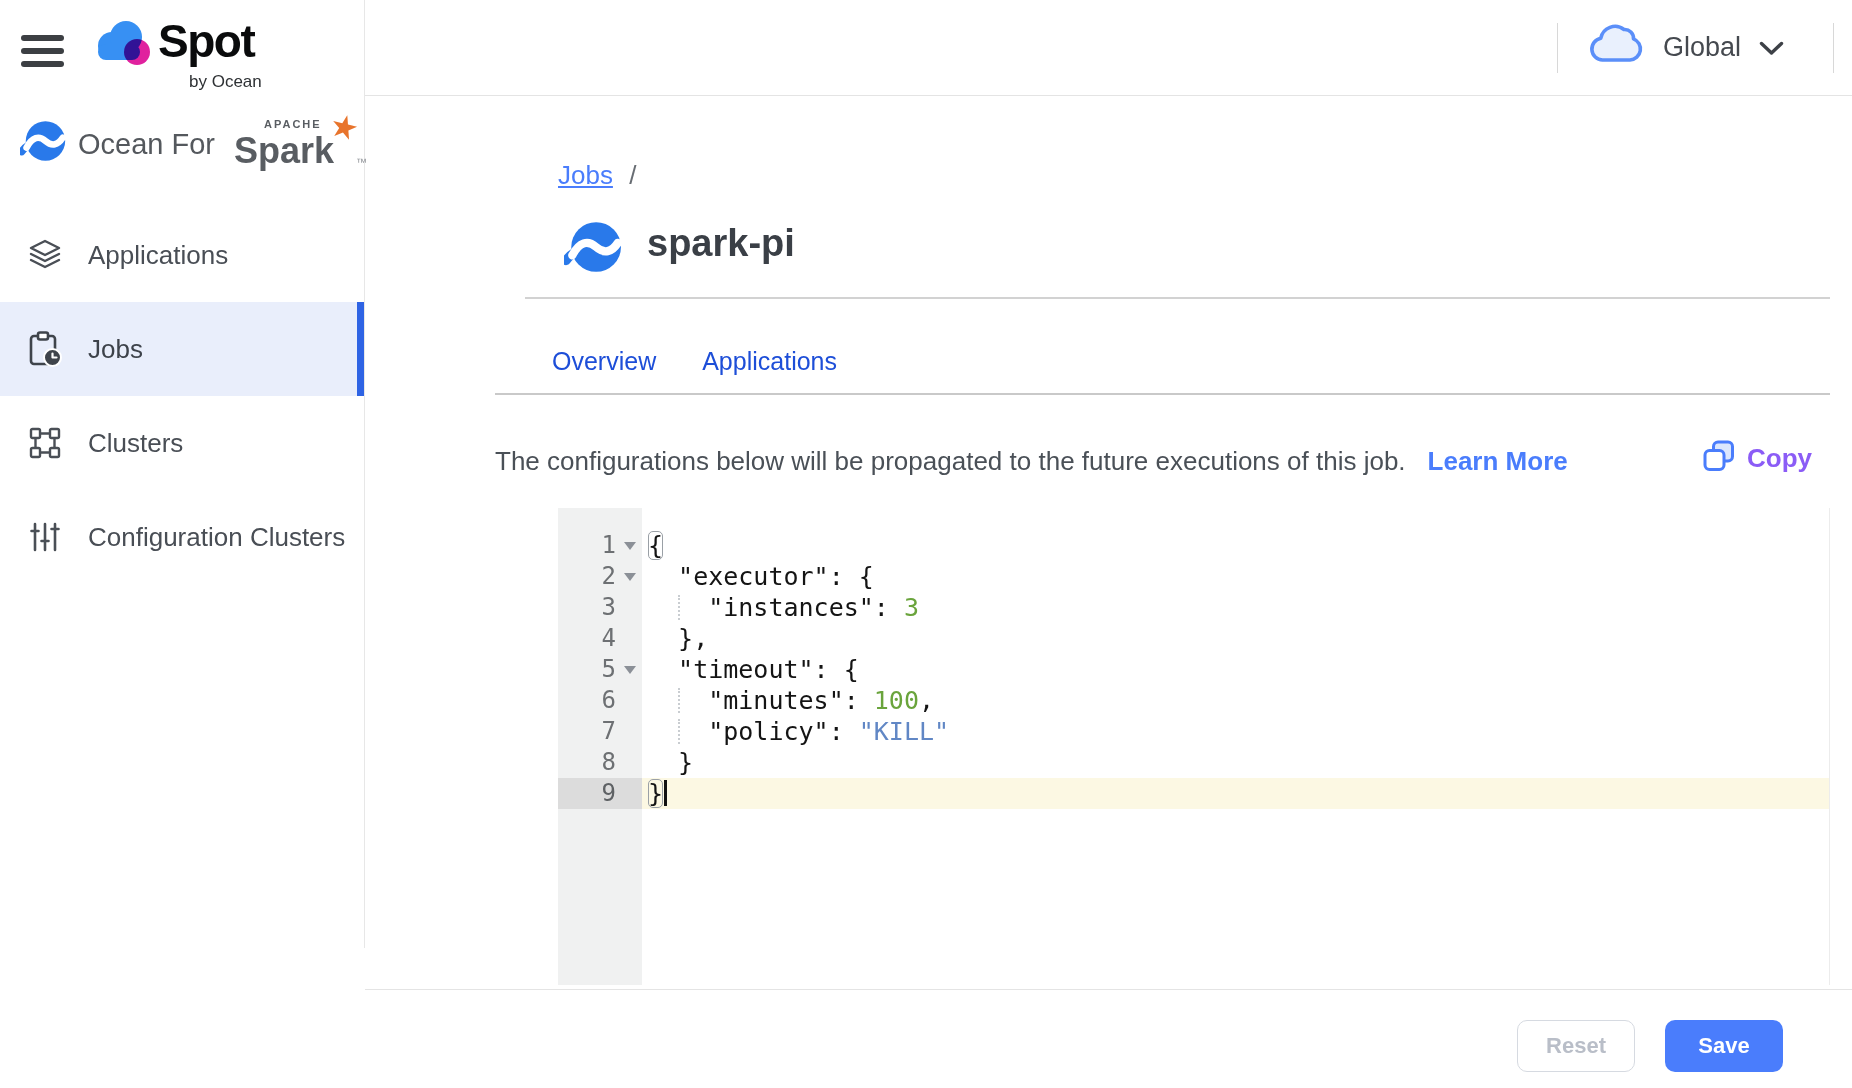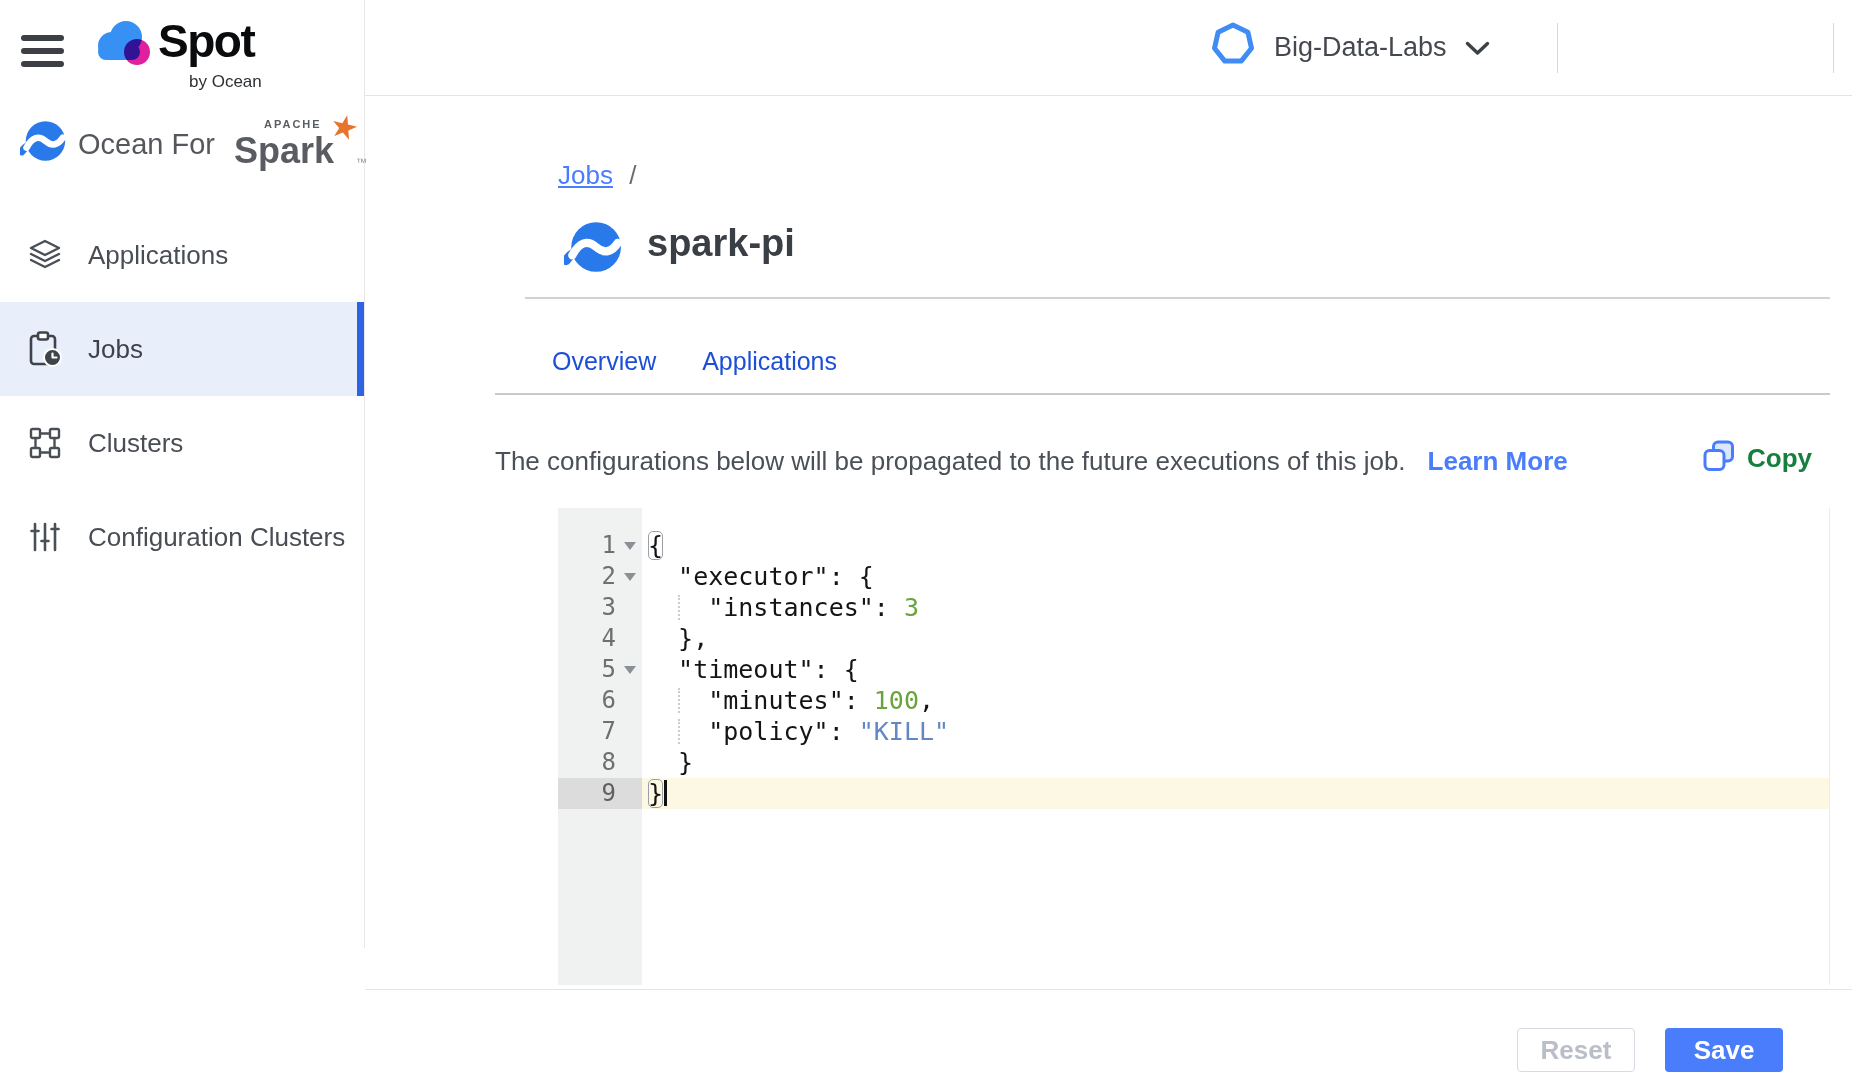"Big-Data-Labs" div.picker { html: <div> <span> <svg> <polygon></polygon> </svg> </span> <span>Big-Data-Labs</span> <span> <svg> <path></path> </svg> </span> </div> -> none }
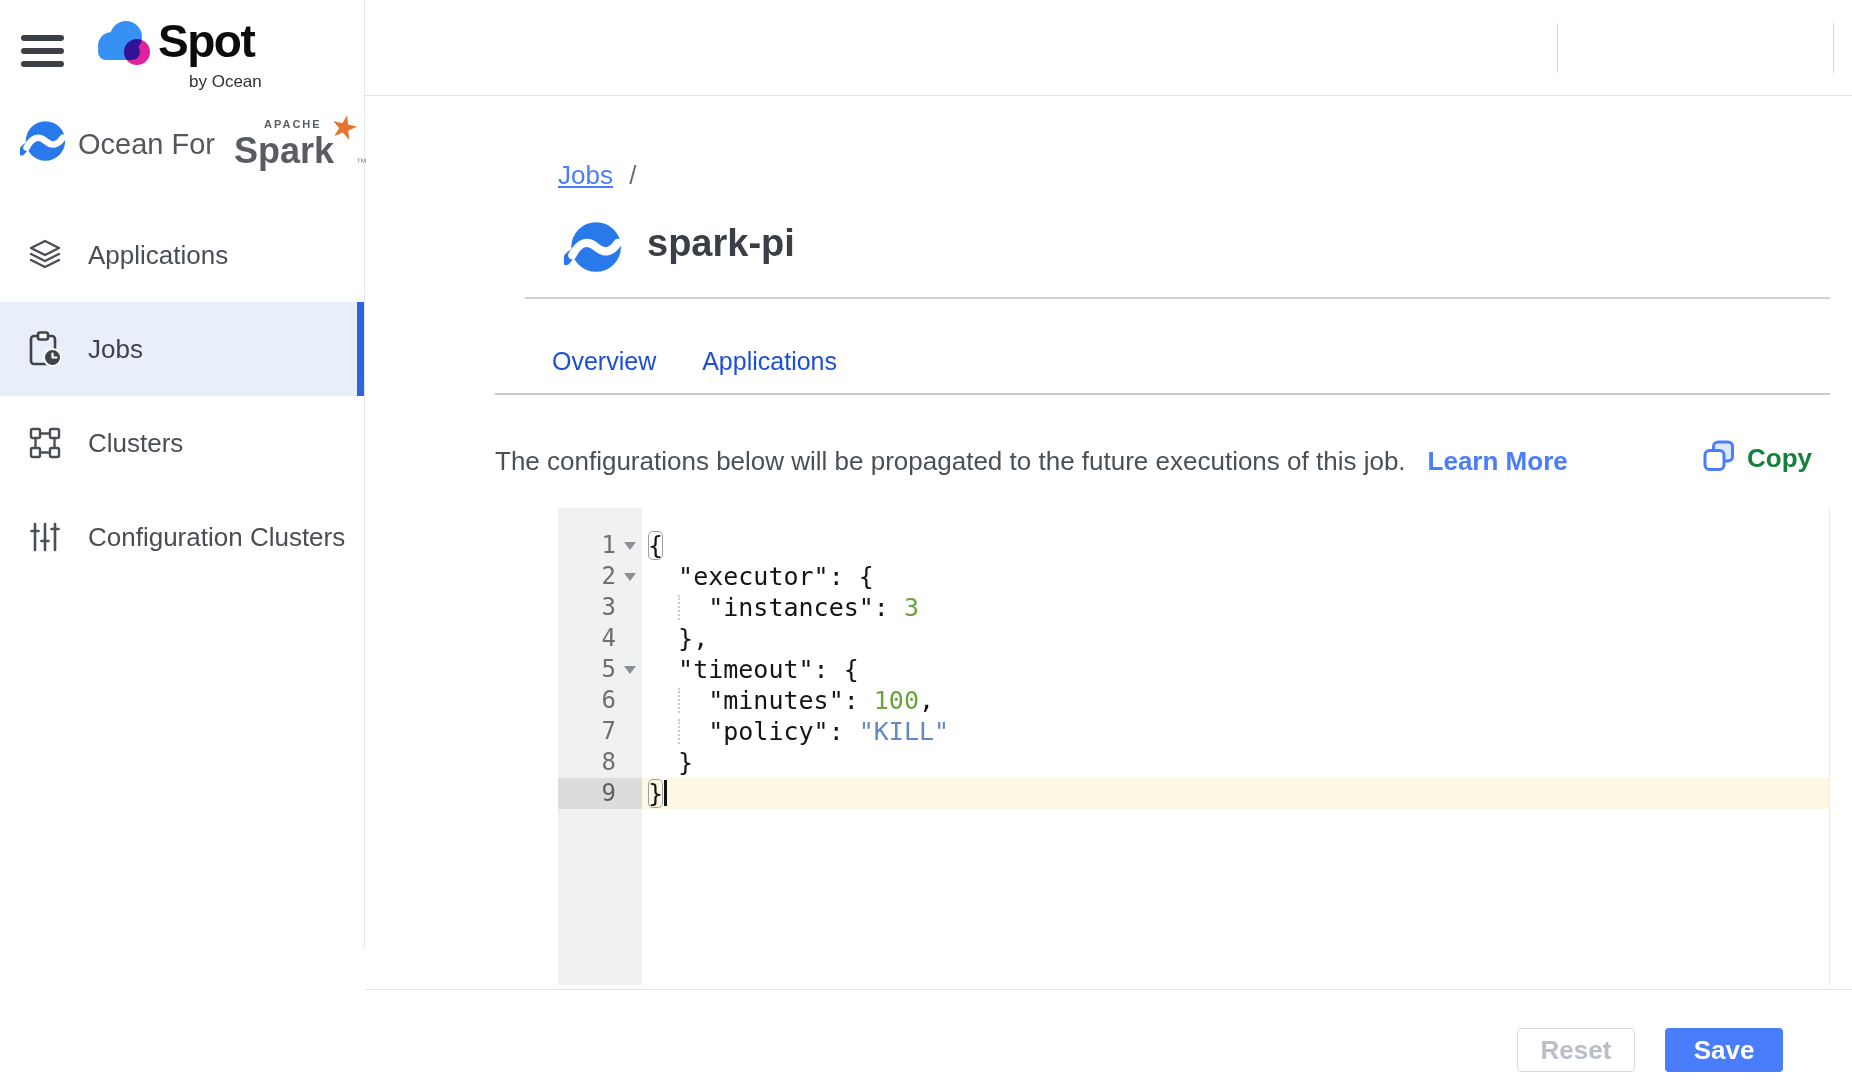"Global" div.picker { html: none -> <div> <span> <svg> <path></path> </svg> </span> <span>Global</span> <span> <svg> <path></path> </svg> </span> </div> }
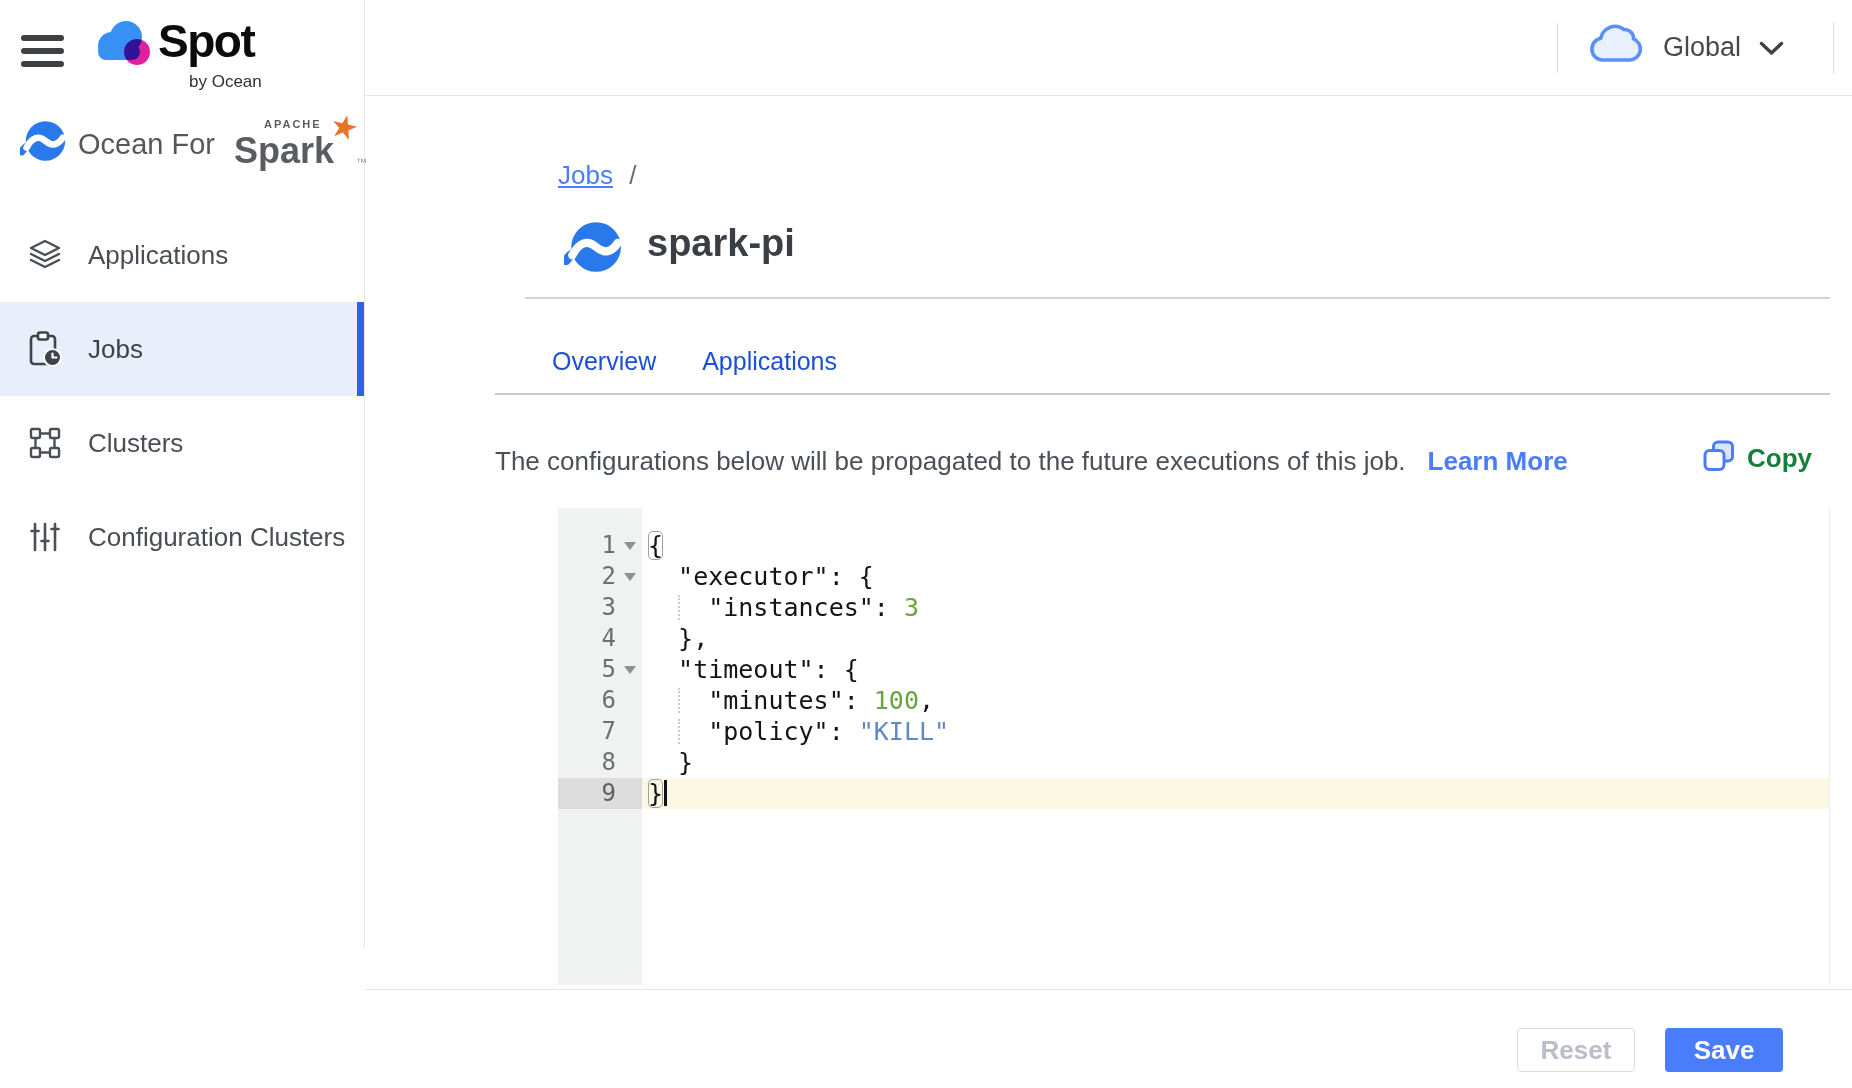"Copy" .copy-label { color: #15803d -> #8b5cf6 }
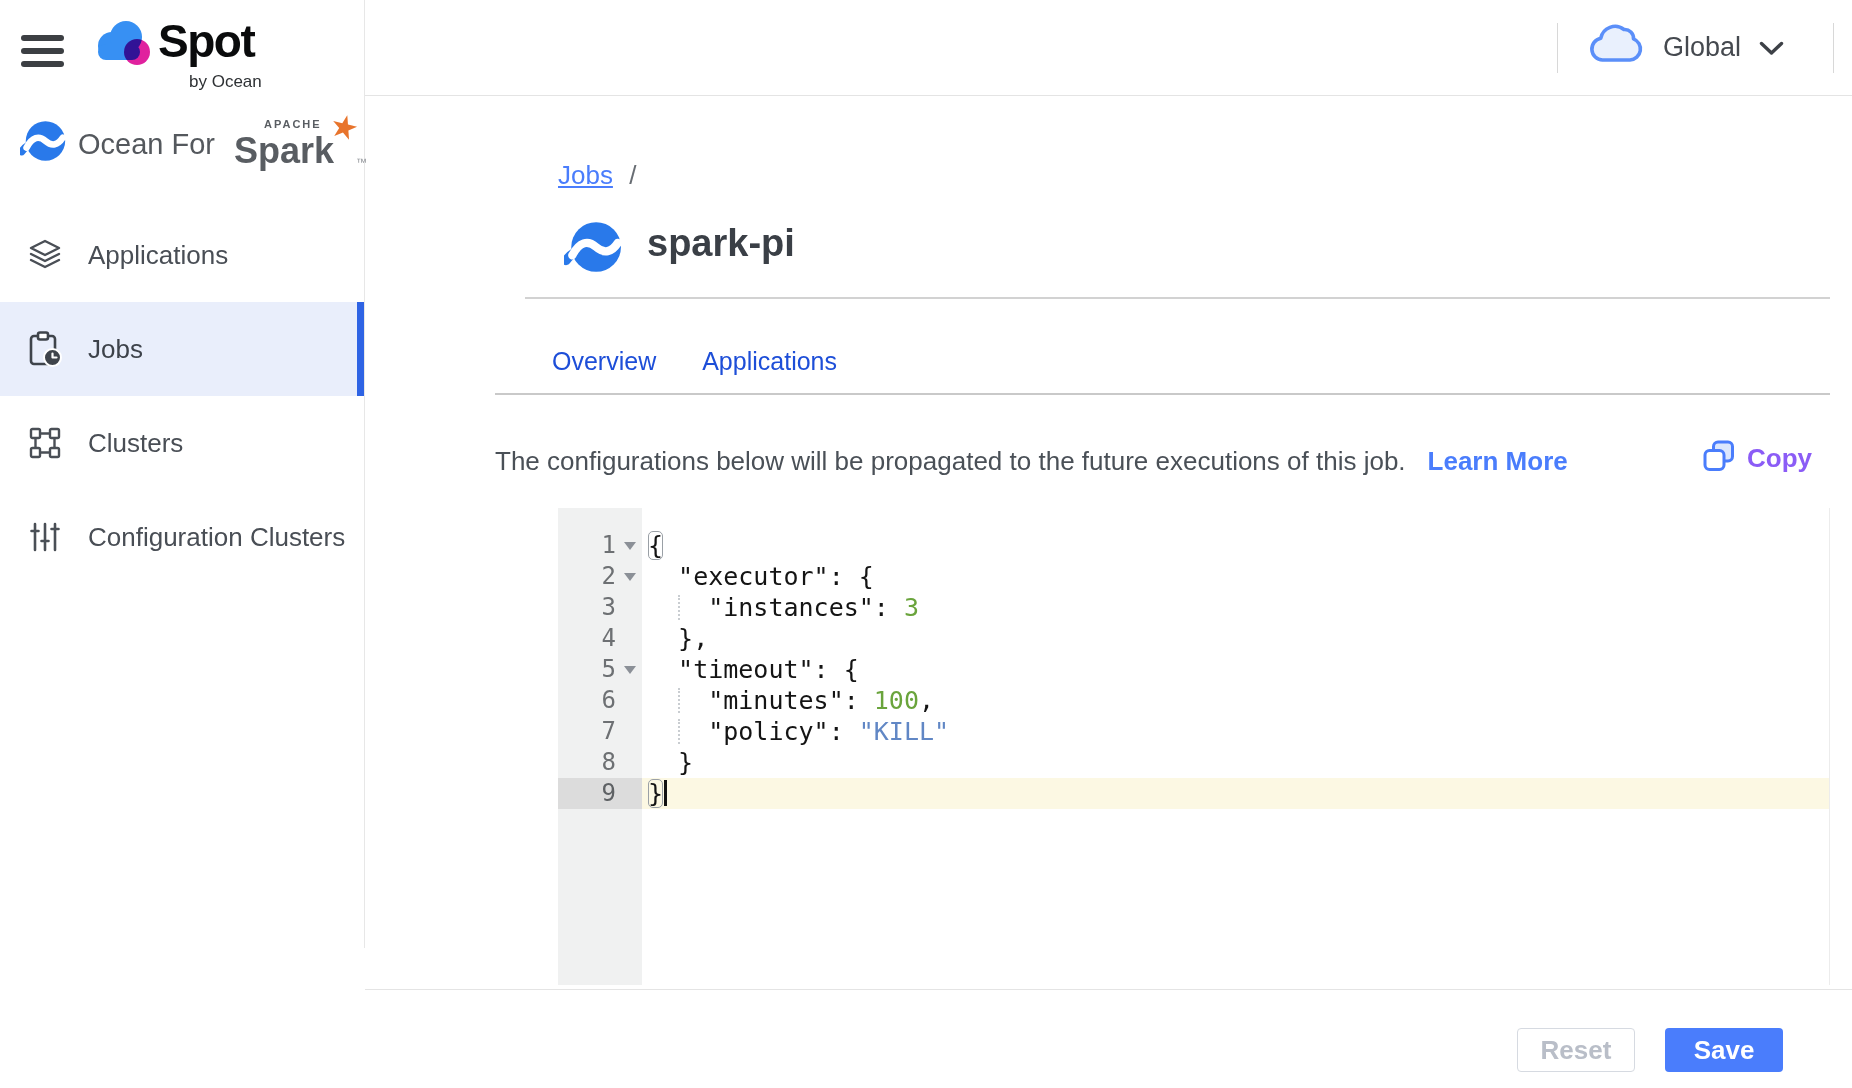"Reset" .btn { border-radius: 4px -> 10px; font-size: 26px -> 22px; height: 44px -> 52px }
